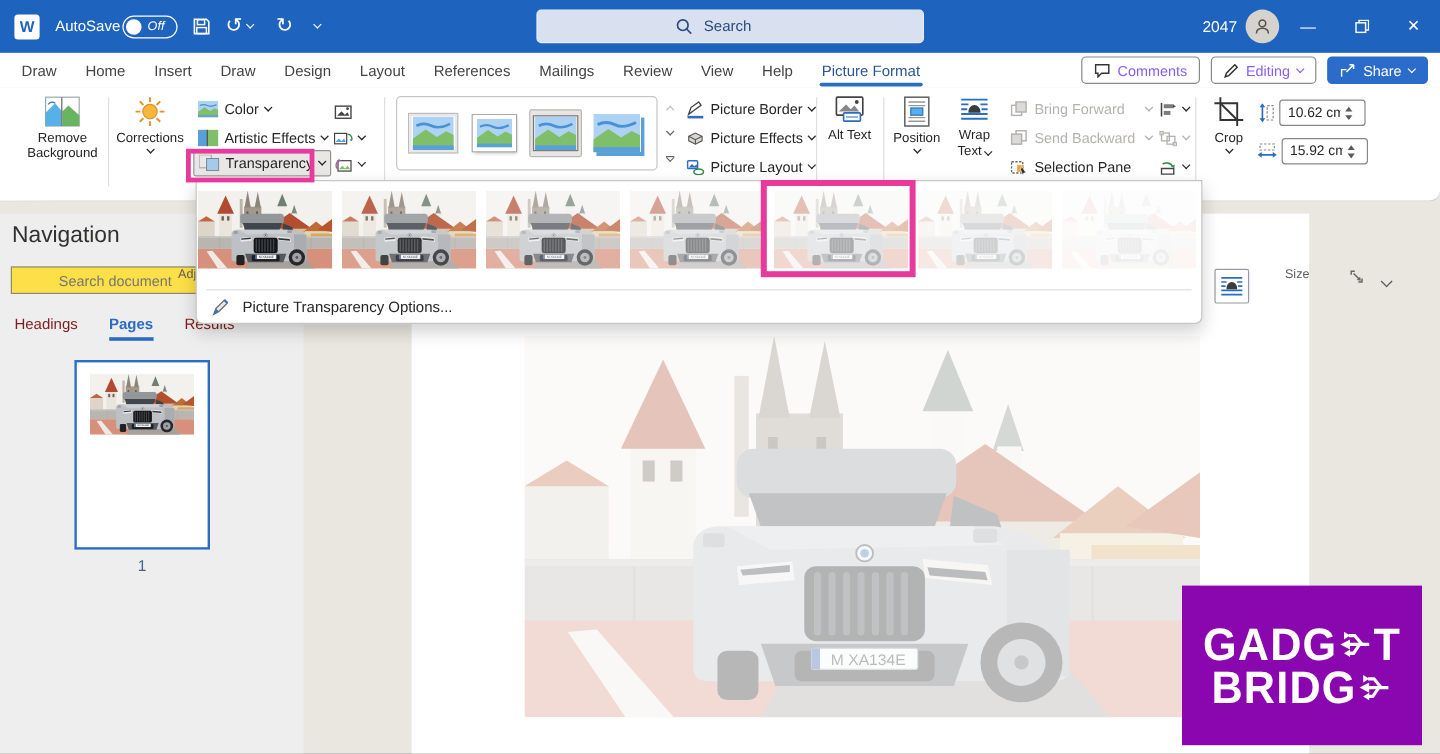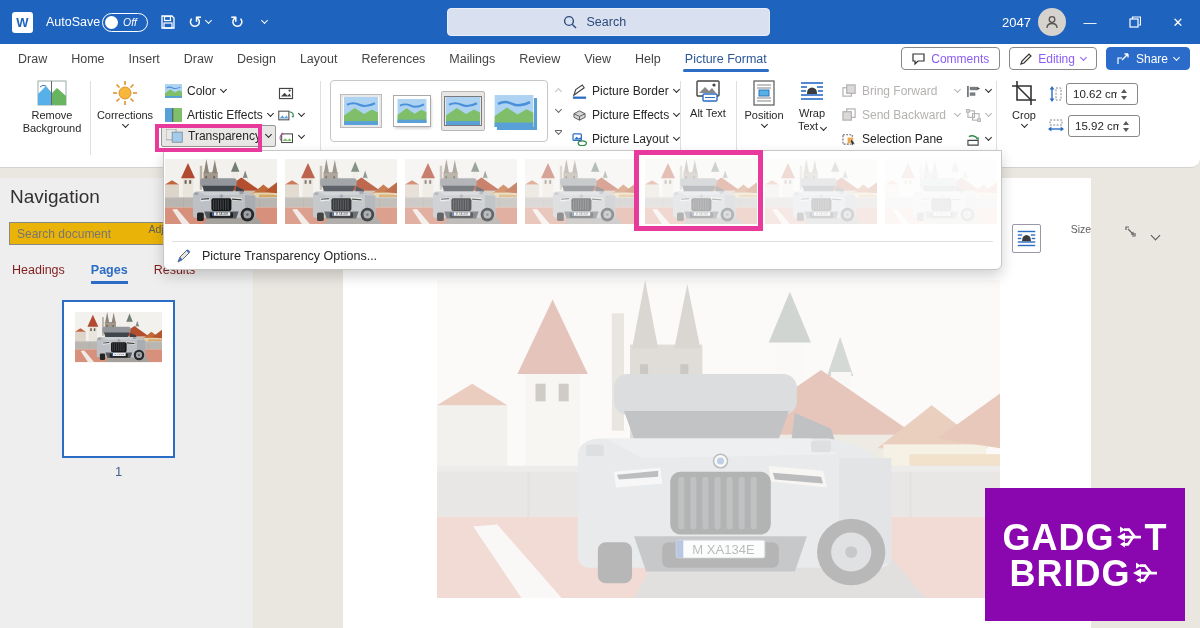"Search document" .nav-search { background: #eab308 -> #fde047; padding-left: none -> 32px }
